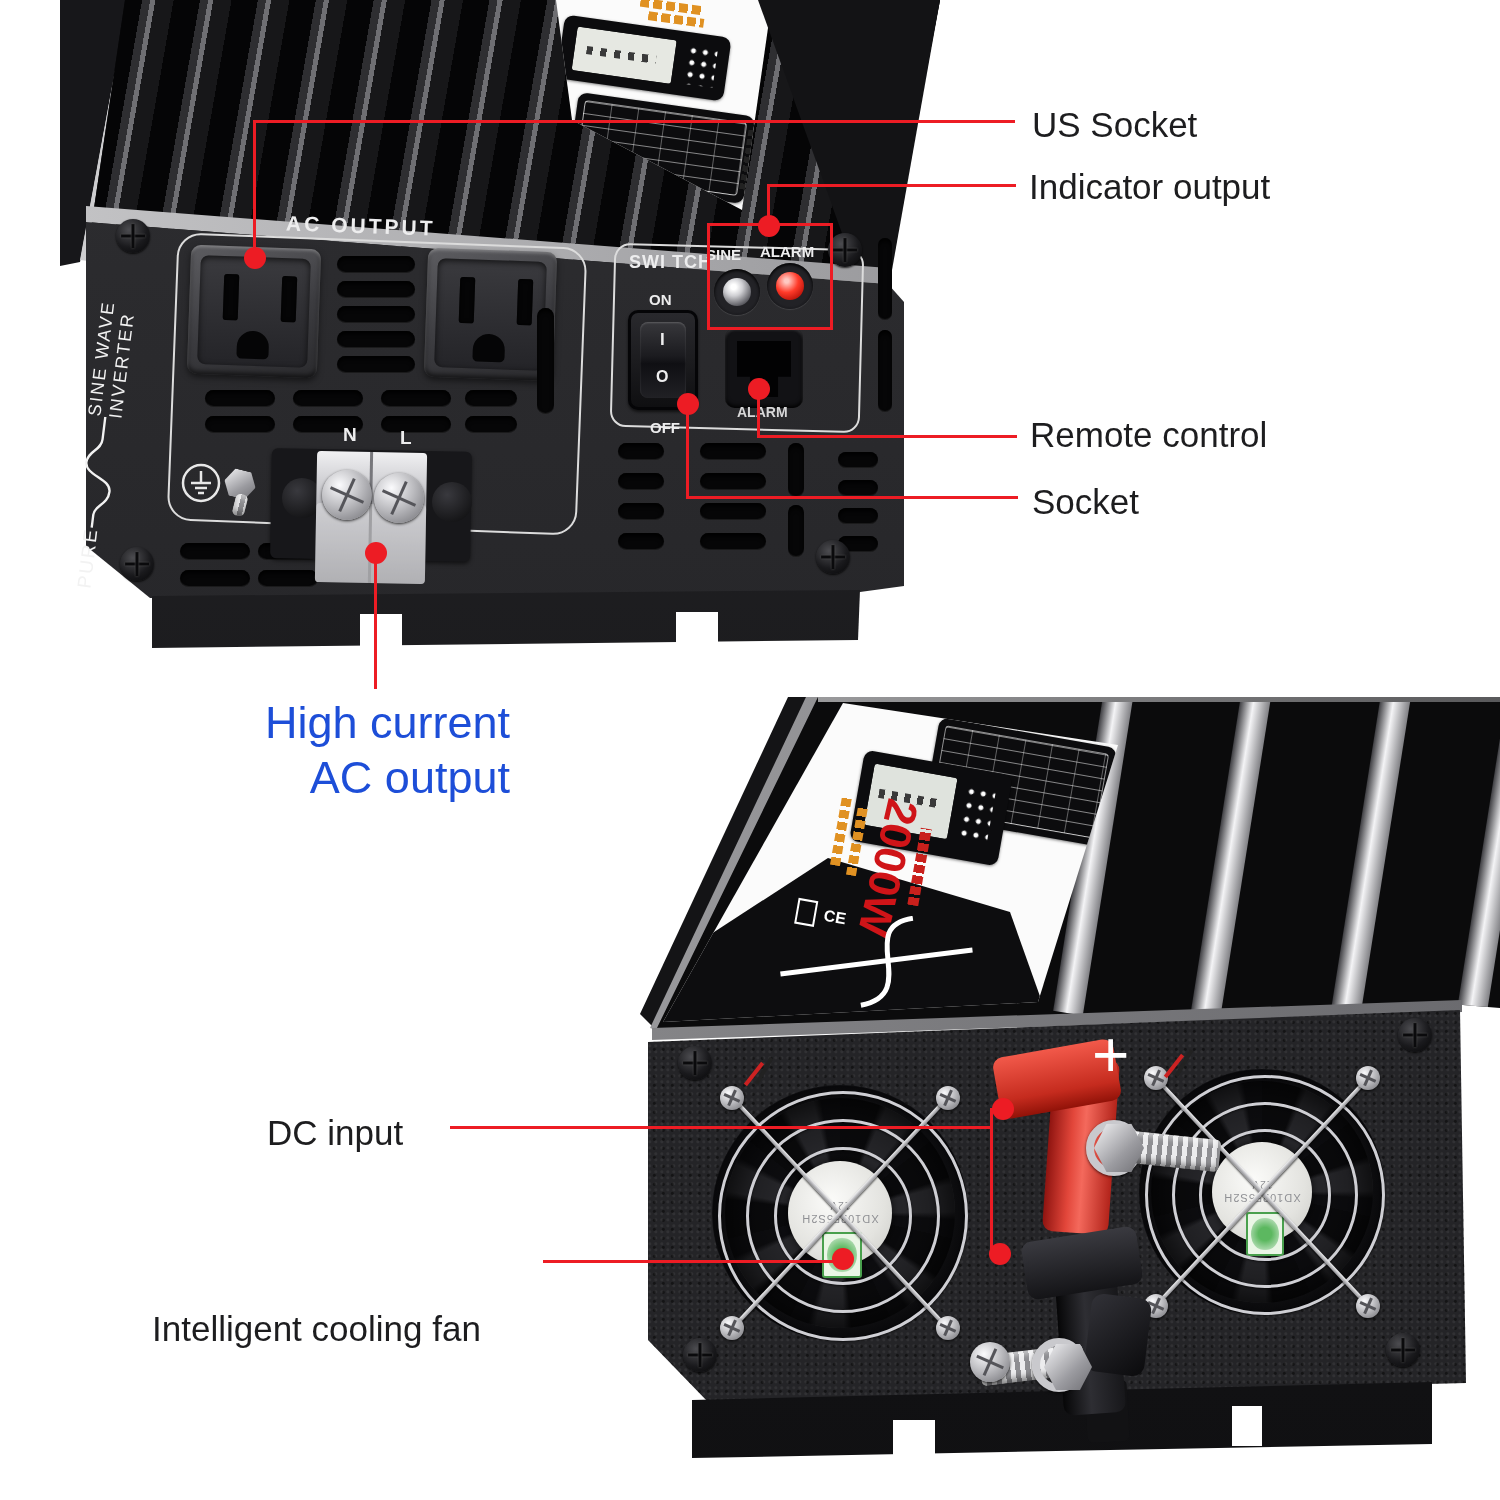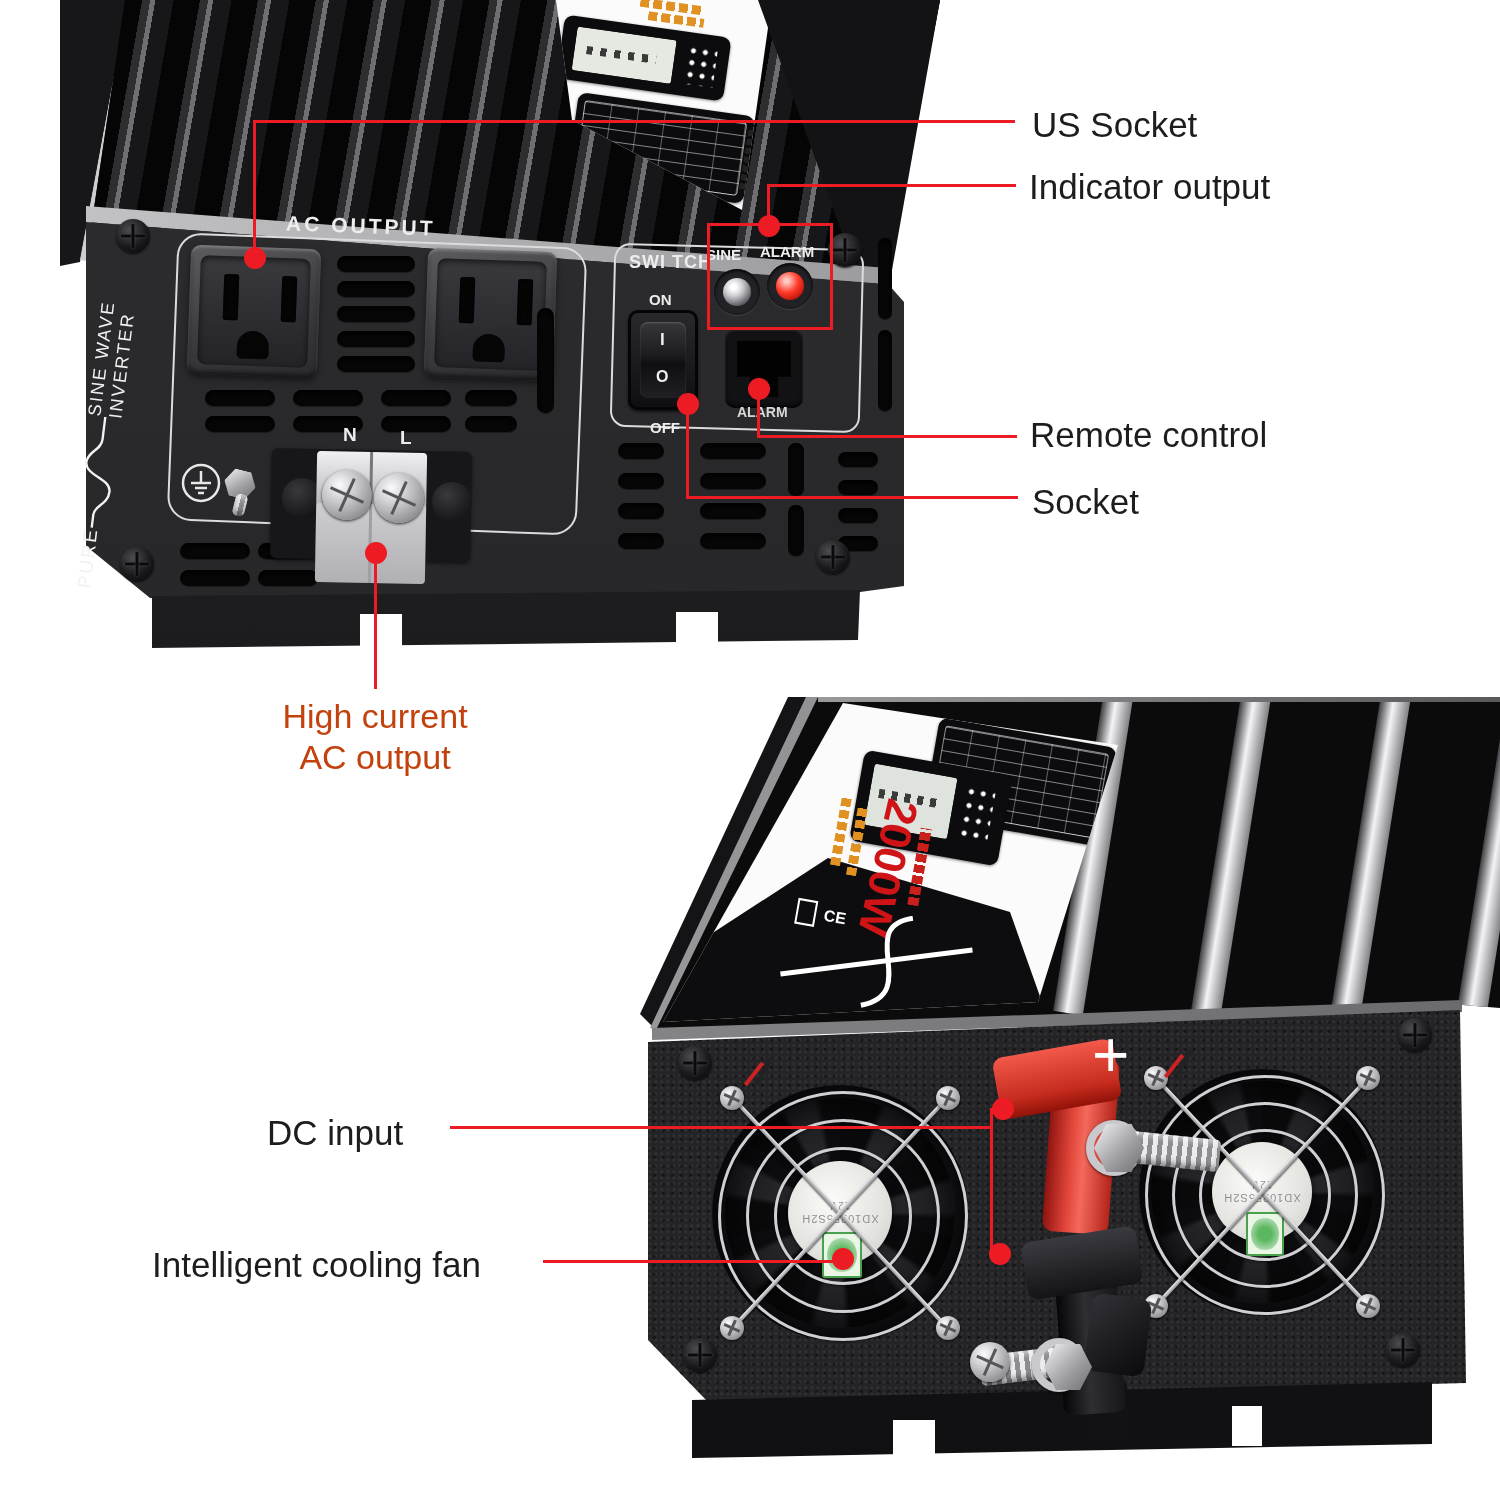"High current" div.abs { color: #c2410c -> #1d4ed8; font-size: 34px -> 45px; text-align: center -> right }
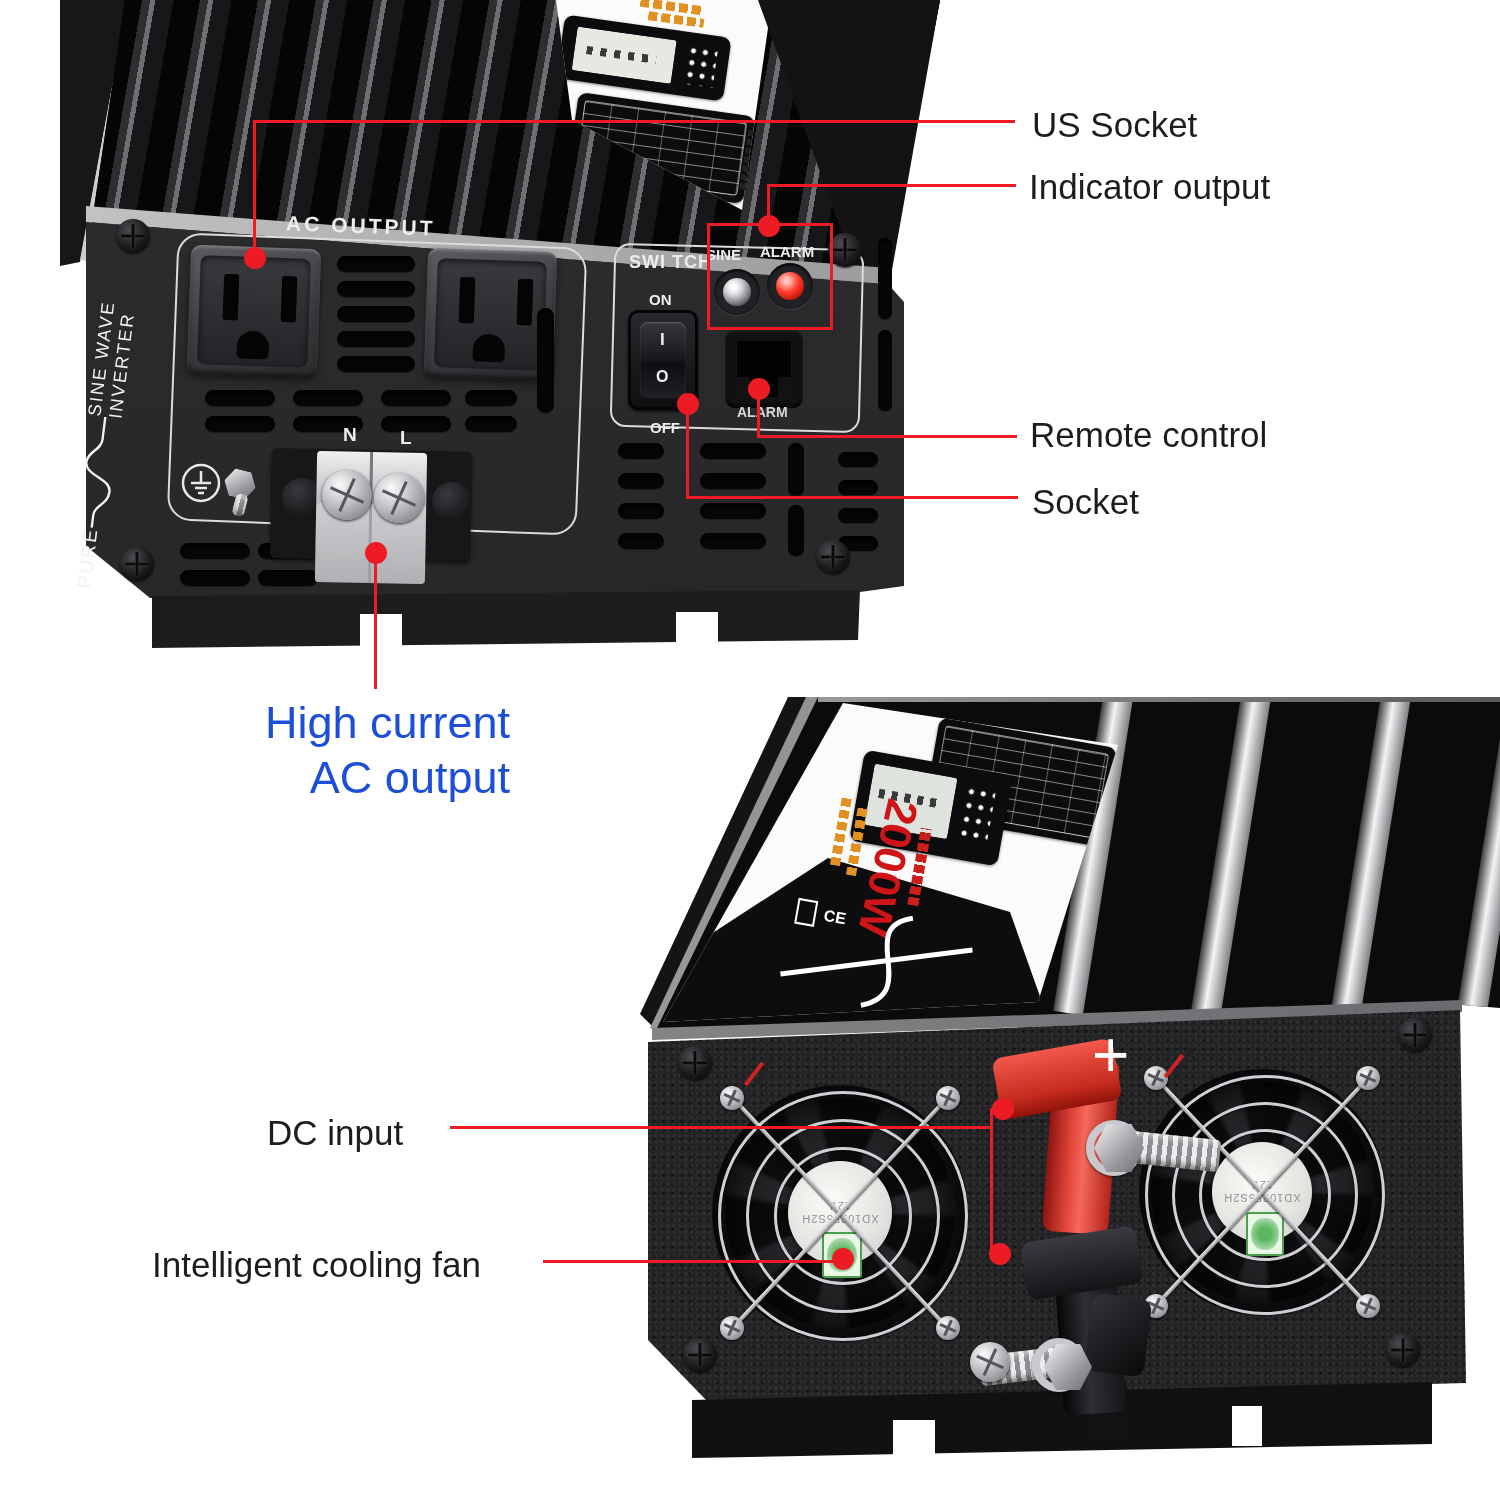"Intelligent cooling fan" div.lbl { top: 1244px -> 1308px }
